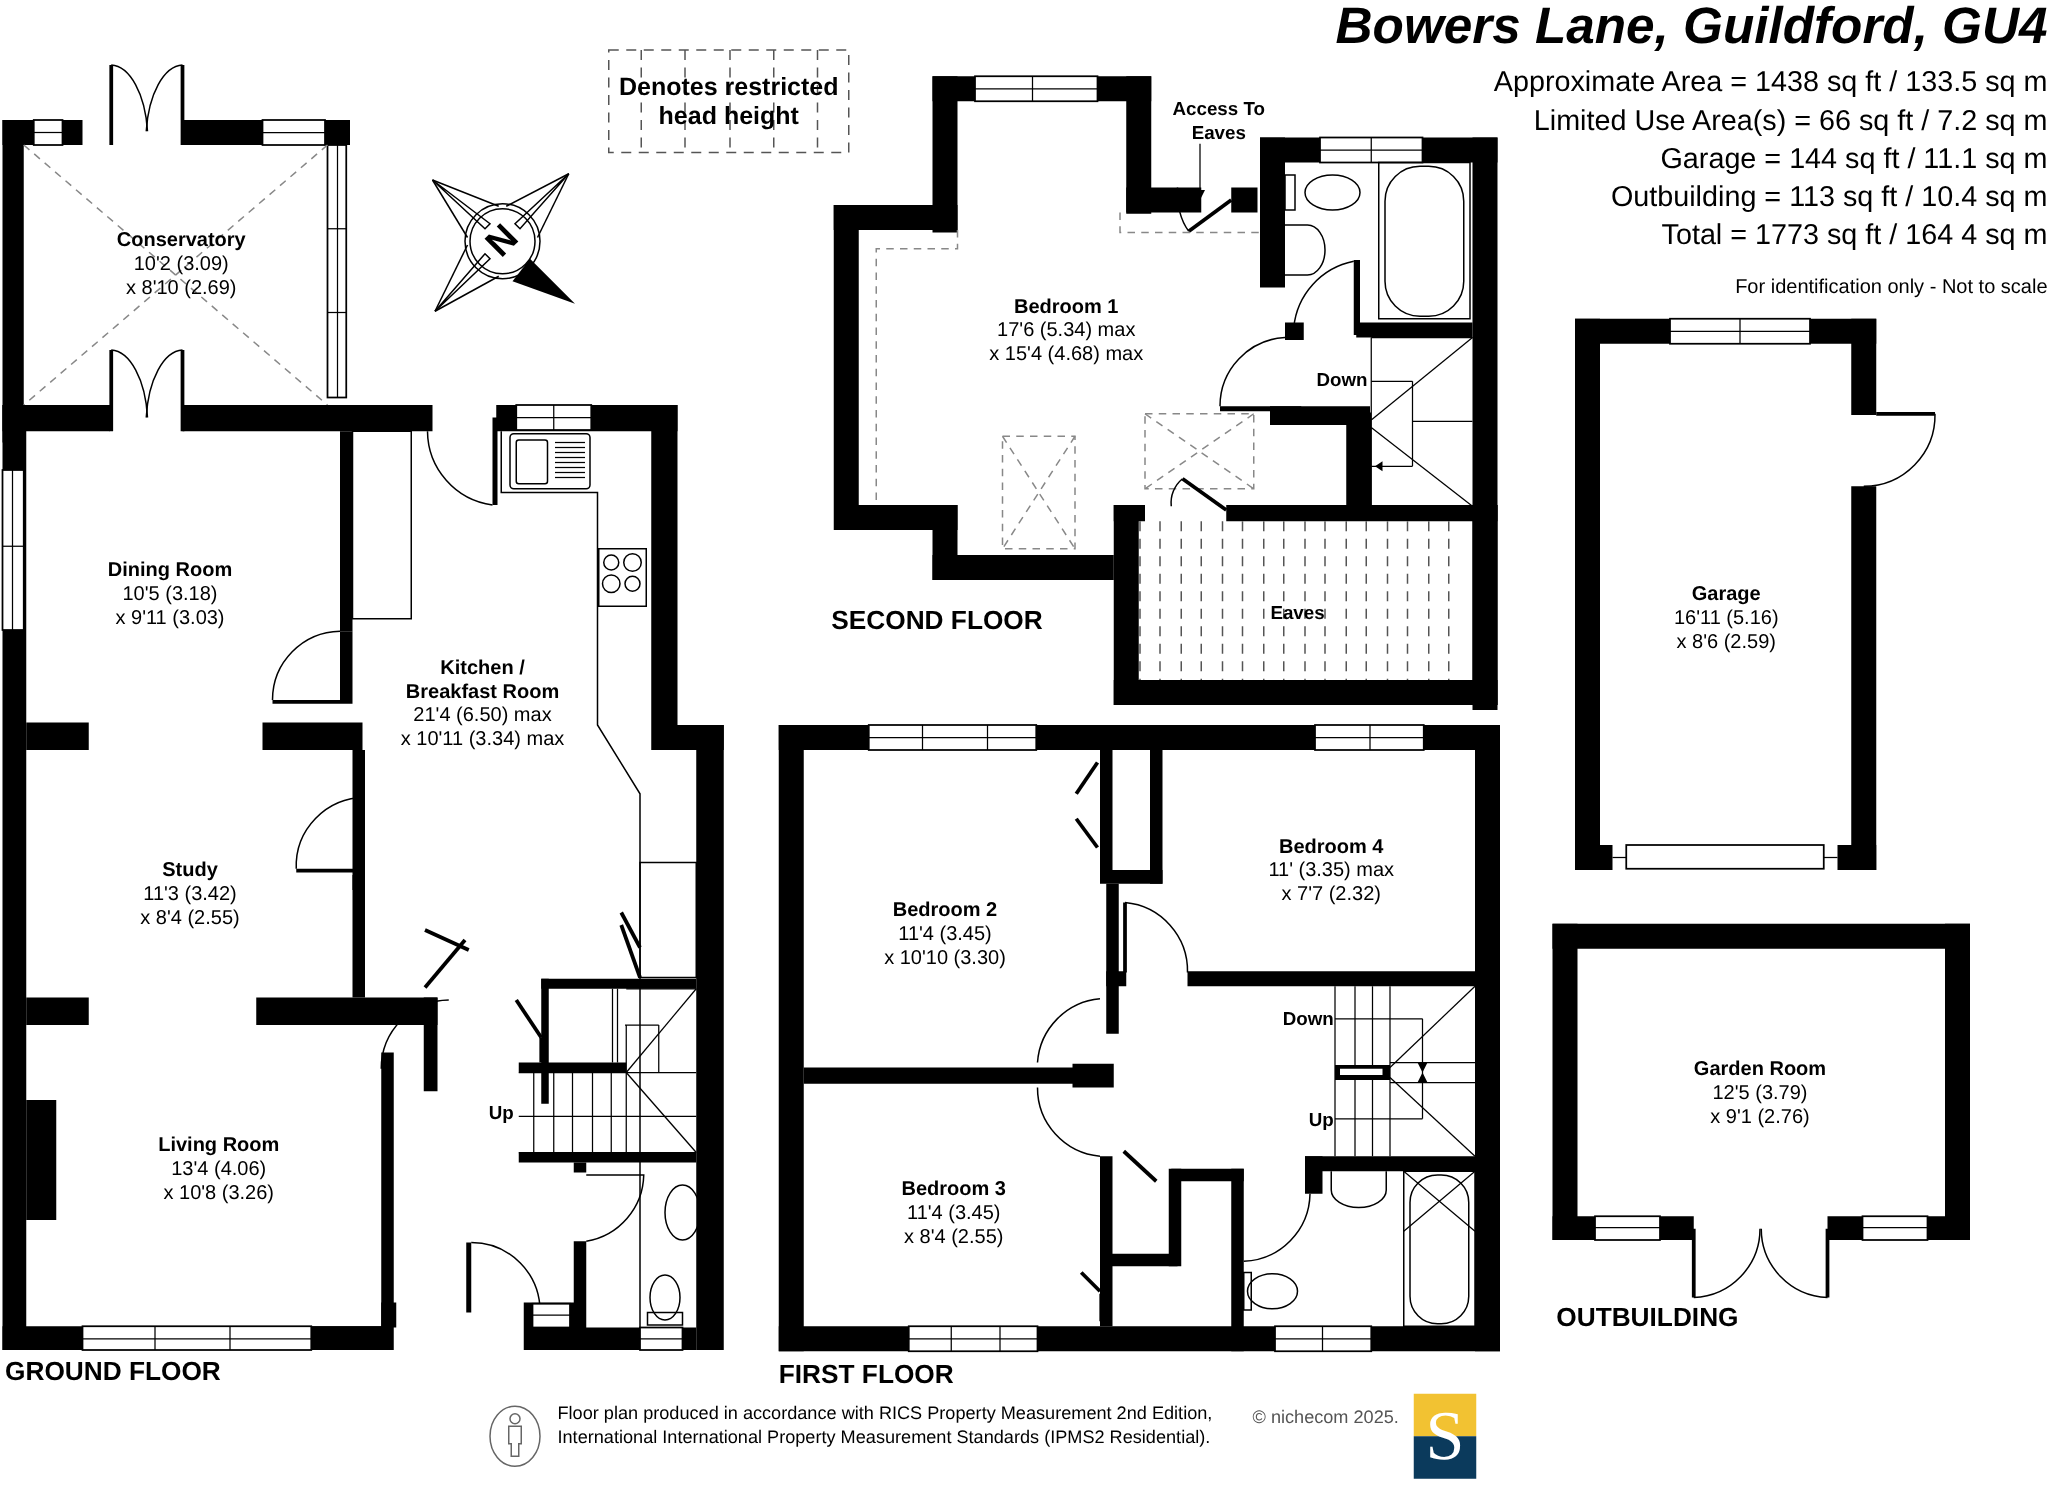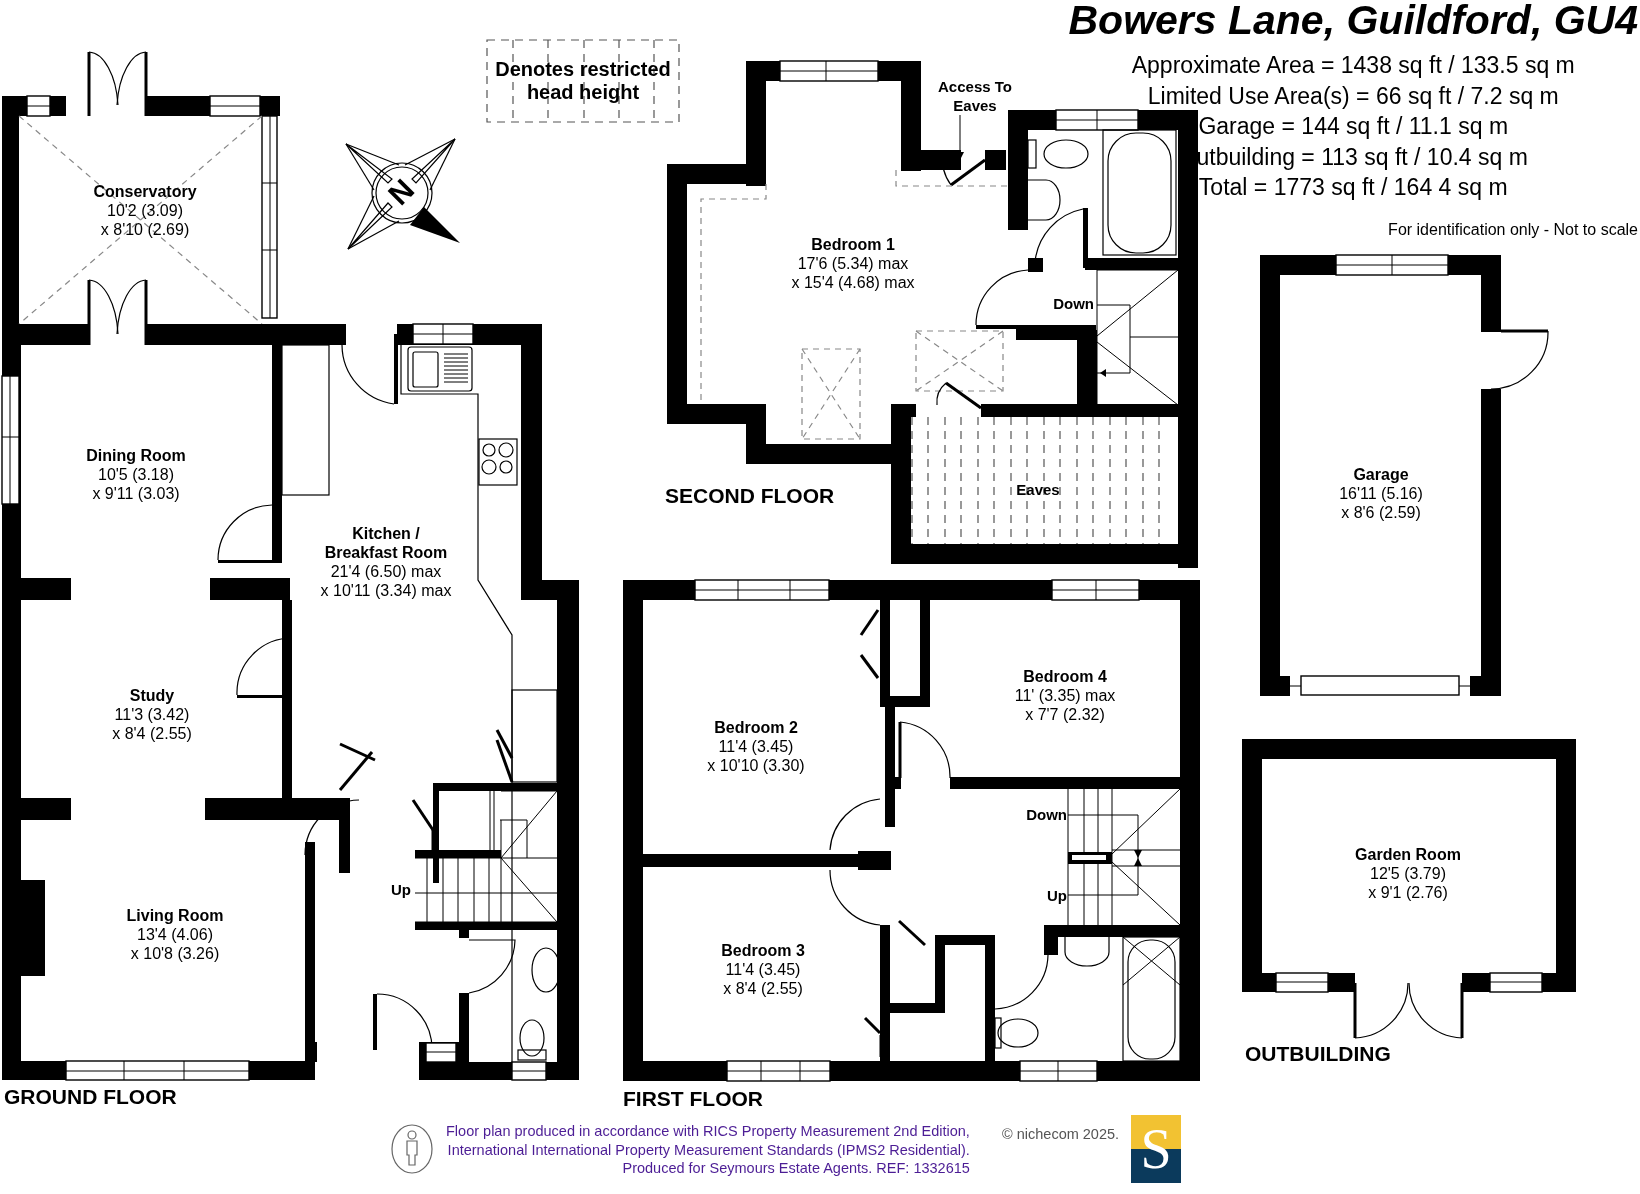"Approximate Area = 1438 sq" .area-line { text-align: center -> none }
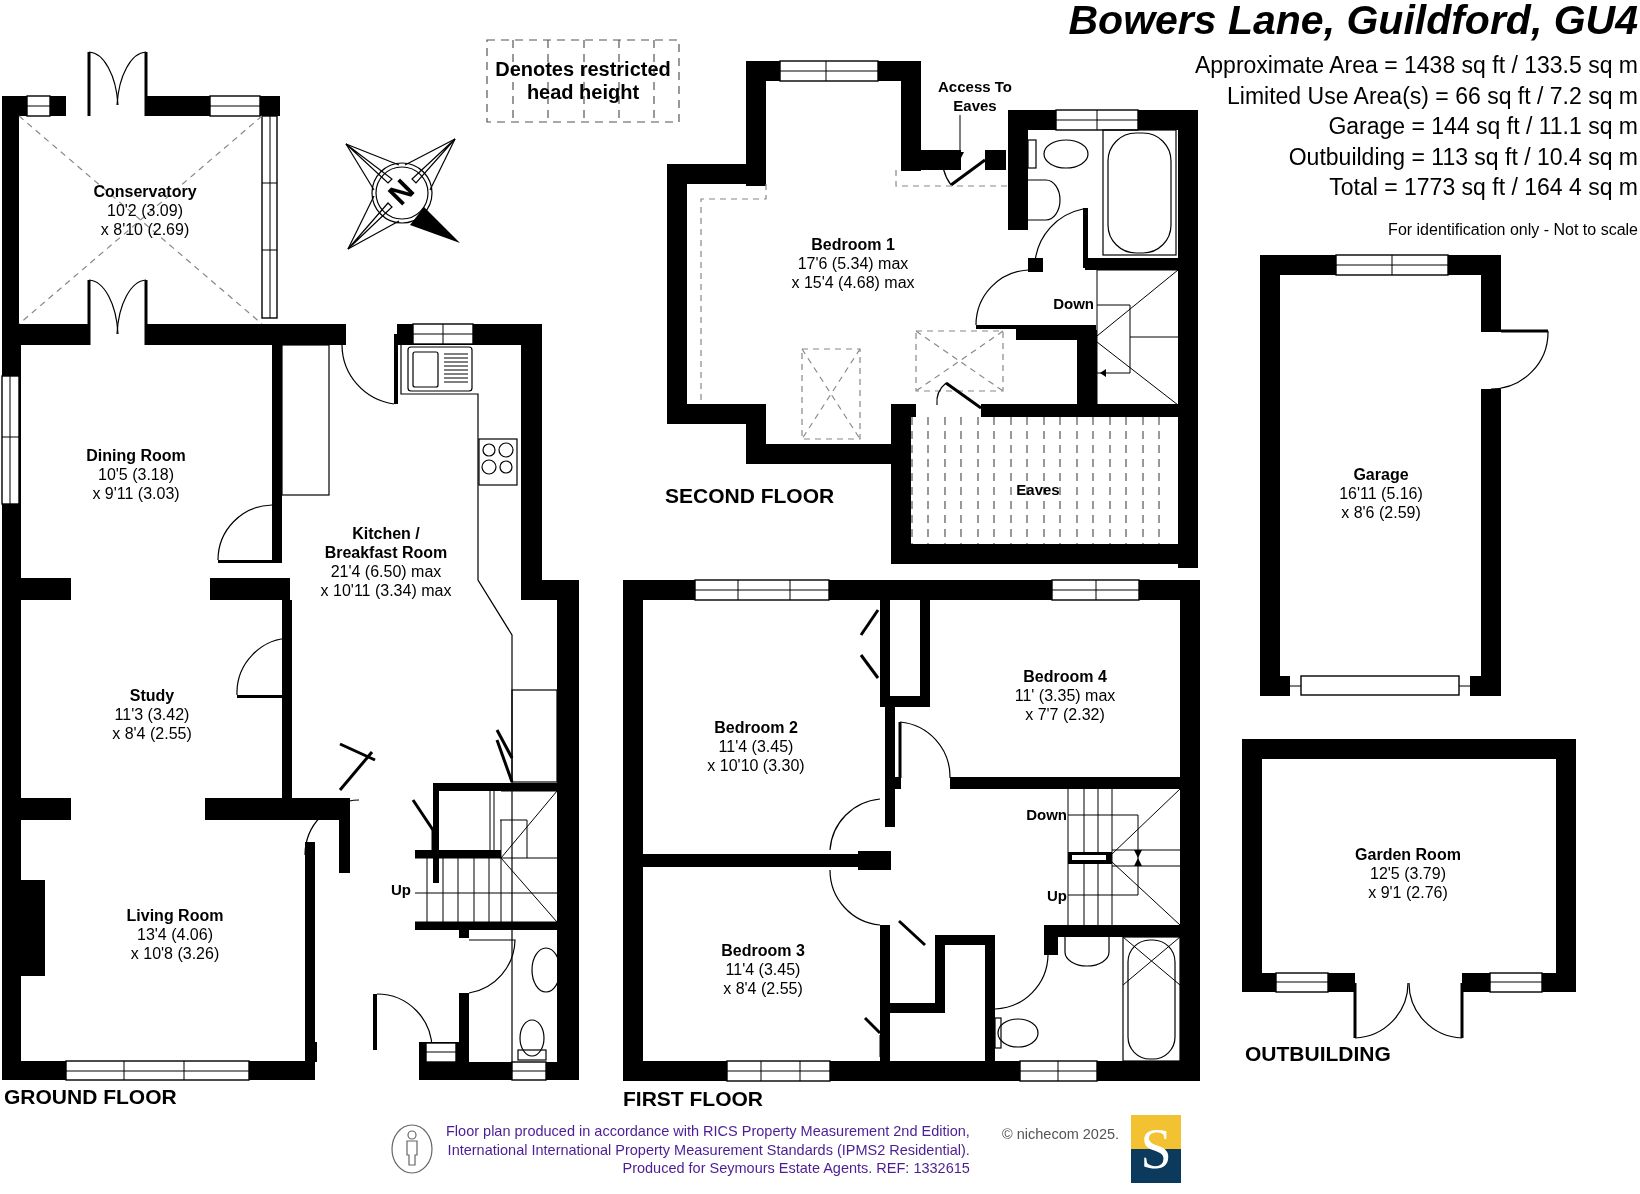"Floor plan produced in accordance" .footer-text { color: #4c1d95 -> #000000; text-align: right -> none }
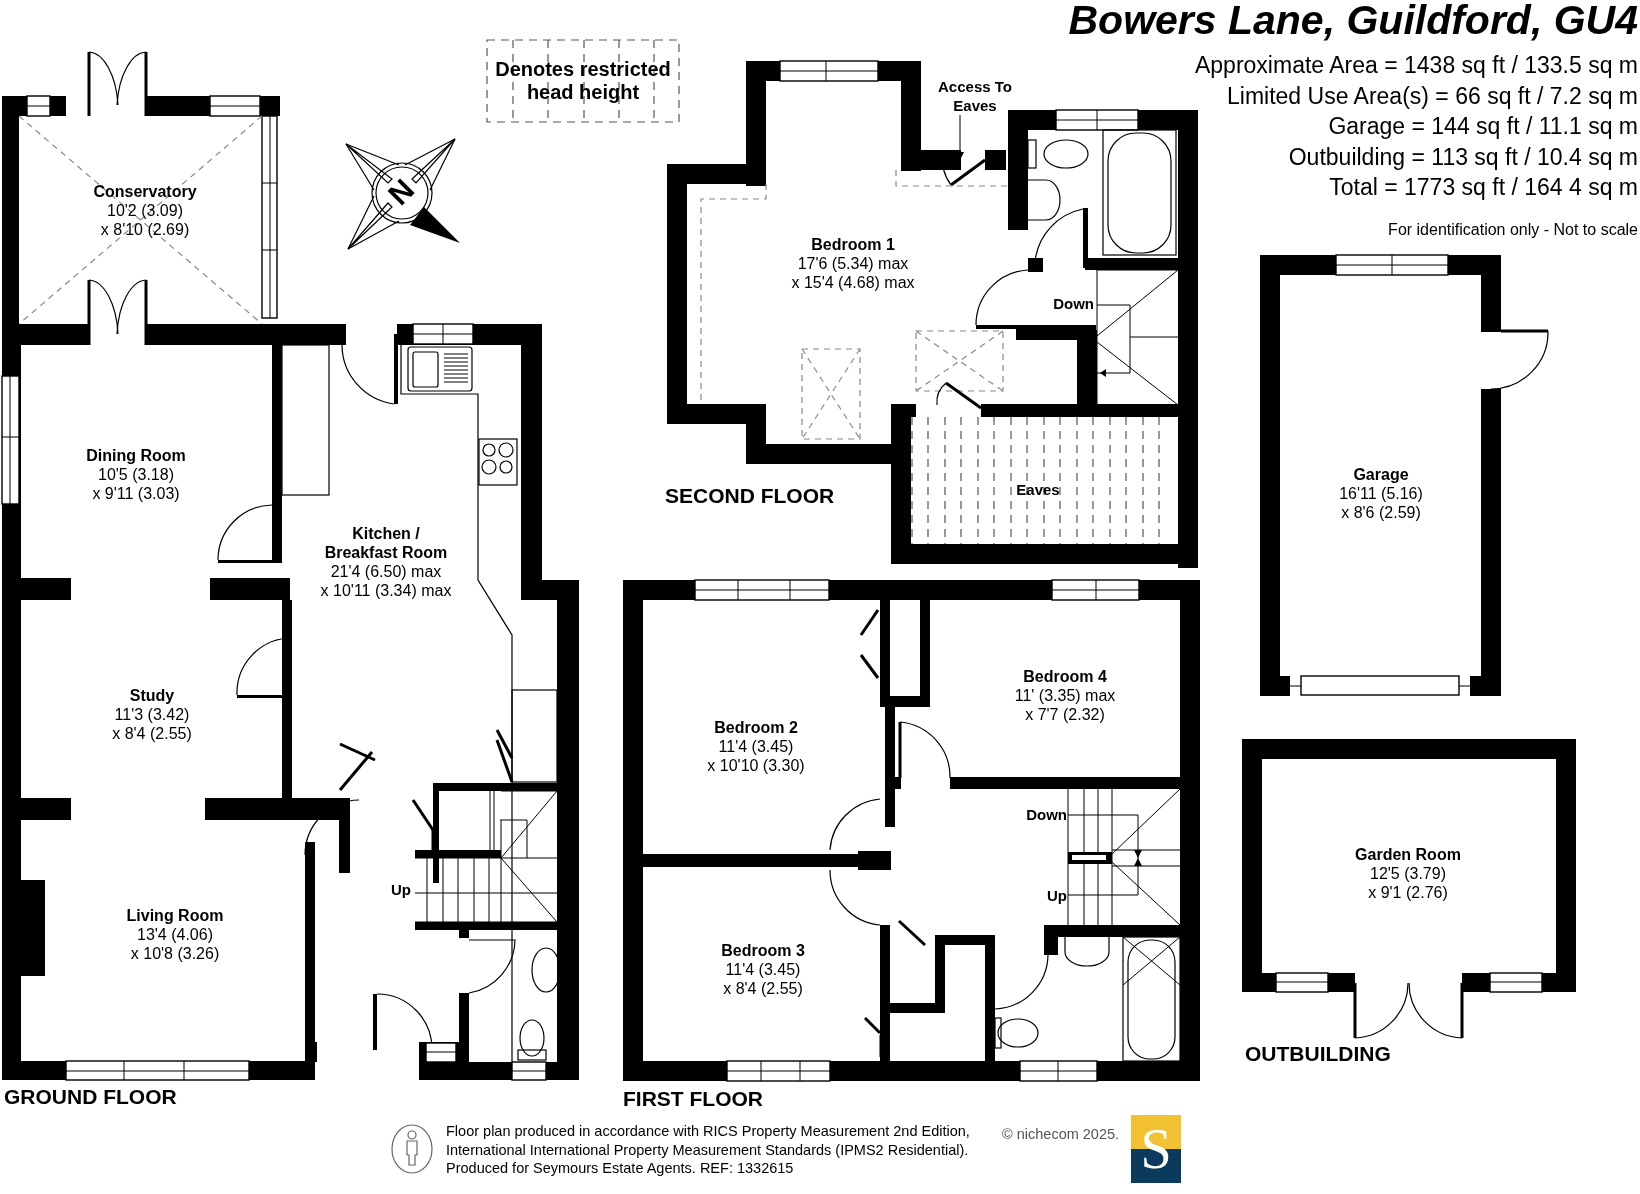"Produced for Seymours Estate Agents." div { html: <div>Produced for Seymours Estate Agents. REF: 1332615</div> -> none }
